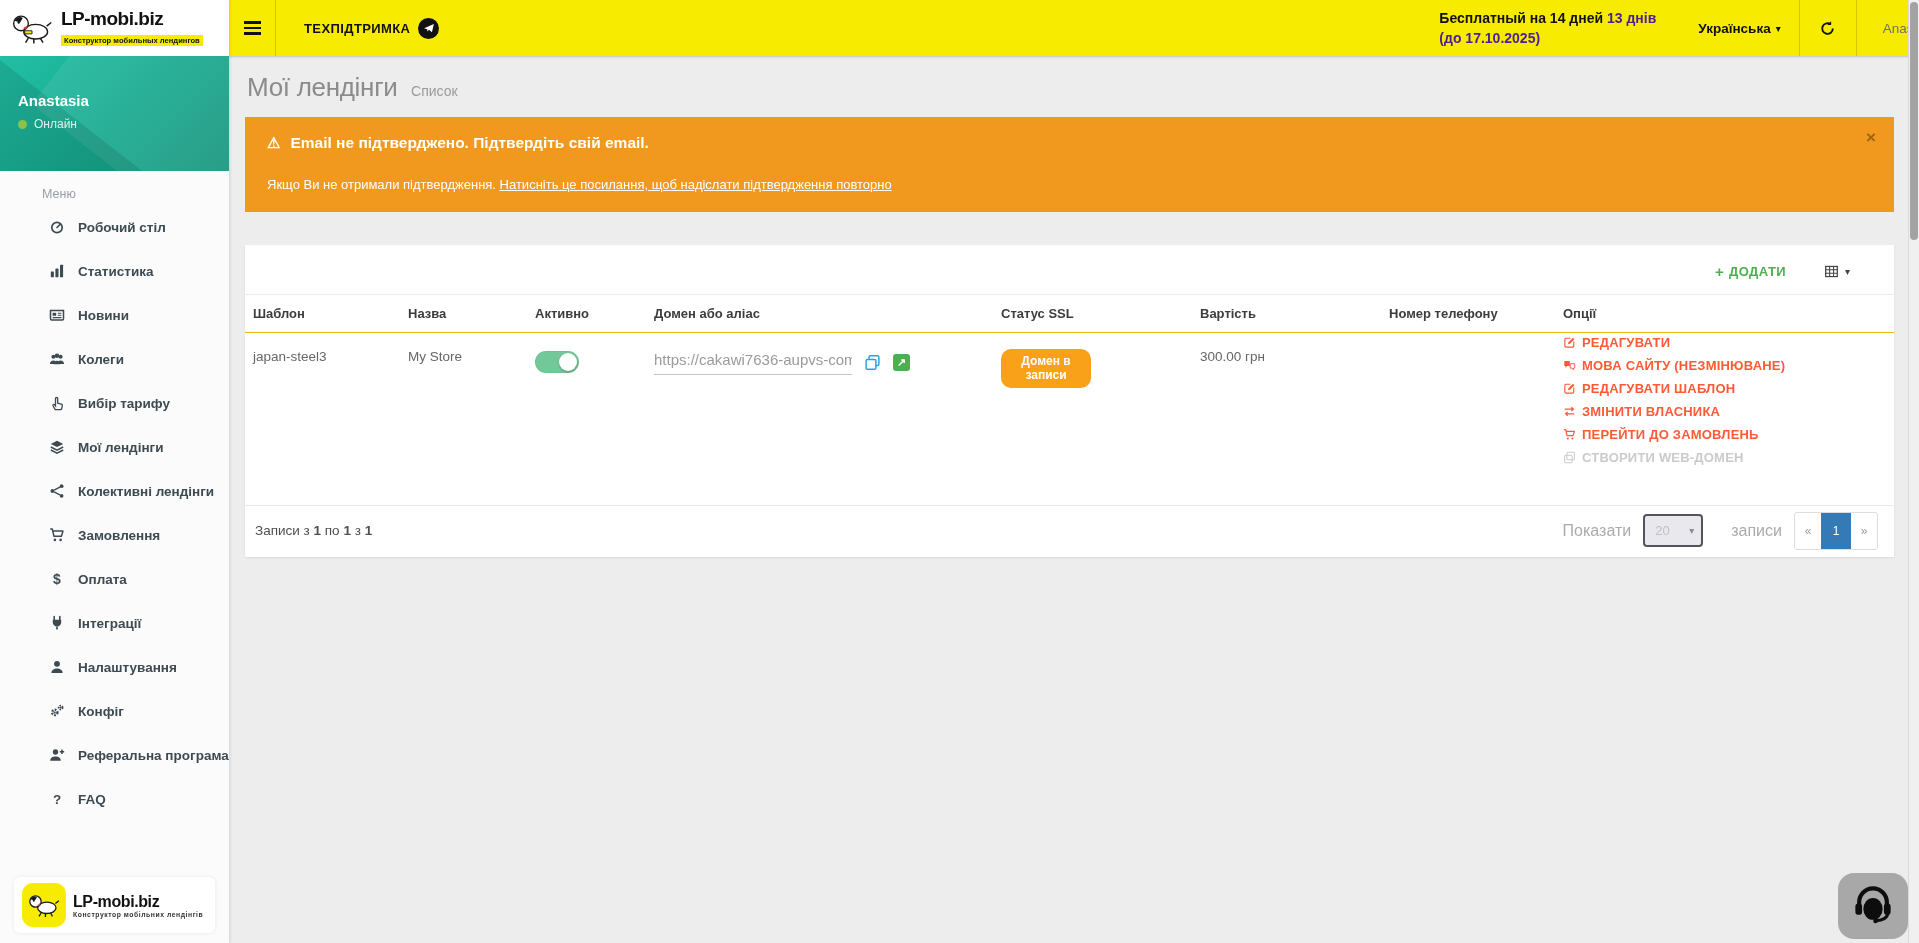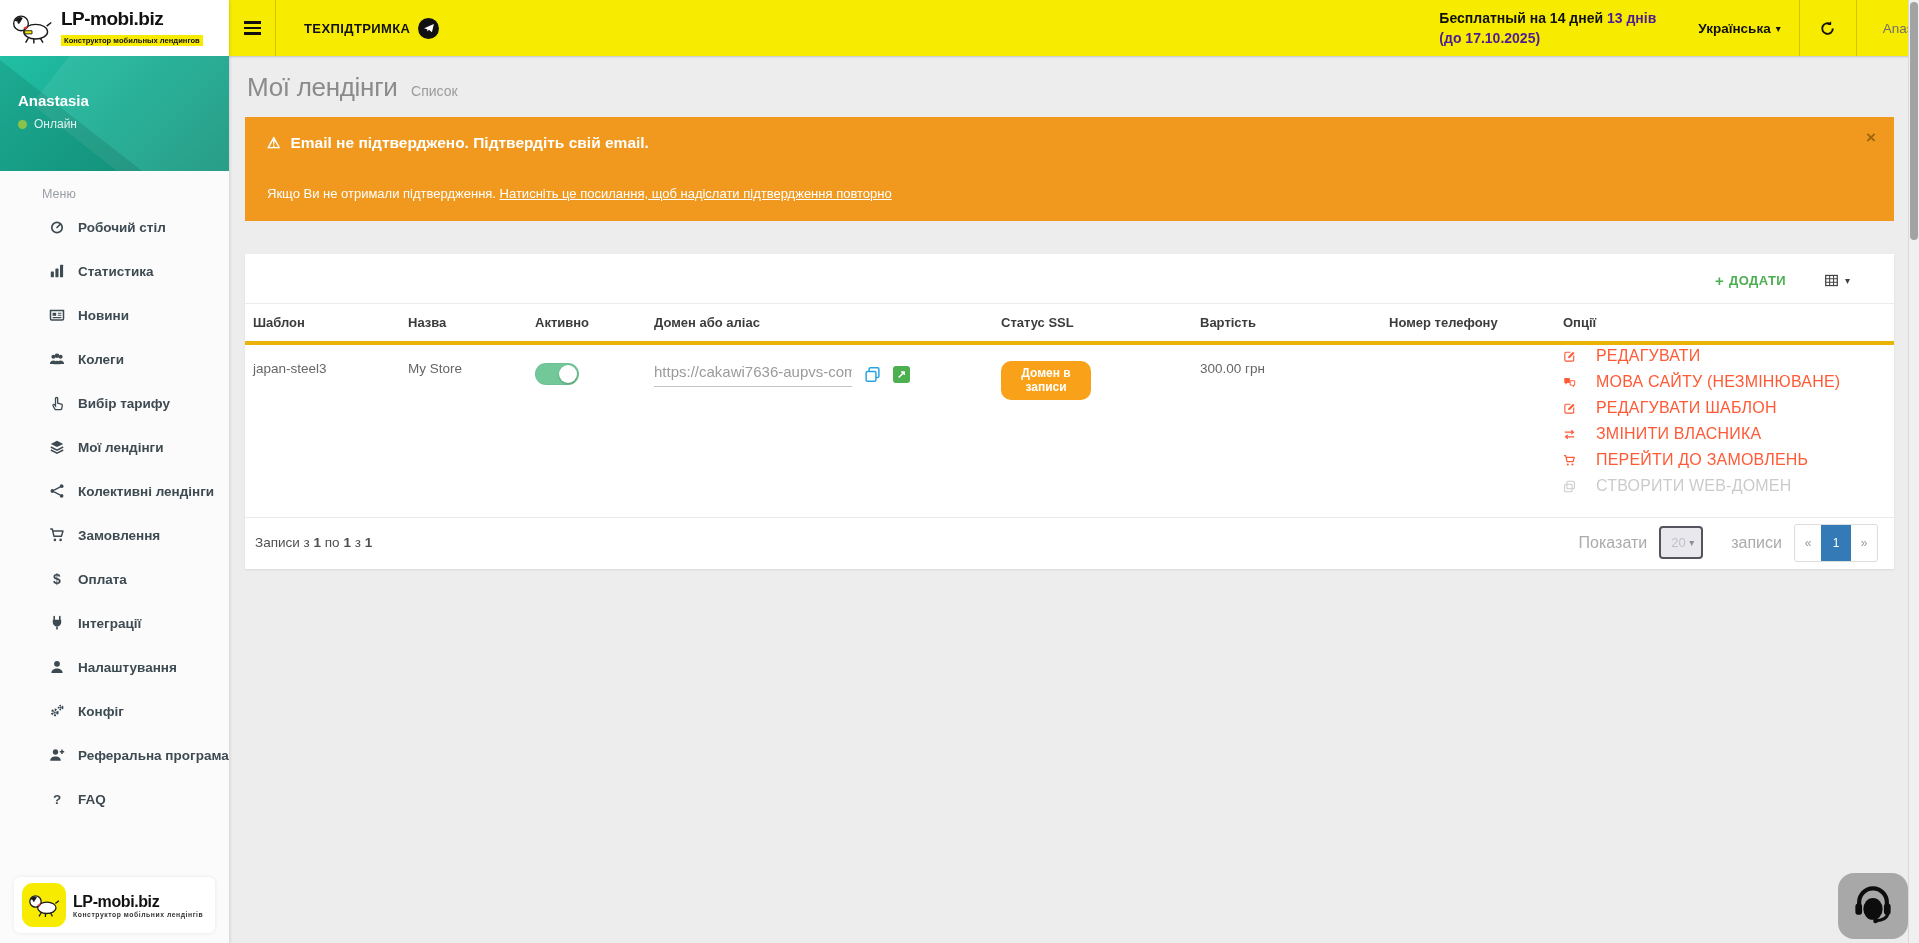"Якщо Ви не отримали підтвердження." .alert-body { margin-top: 34px -> 25px }
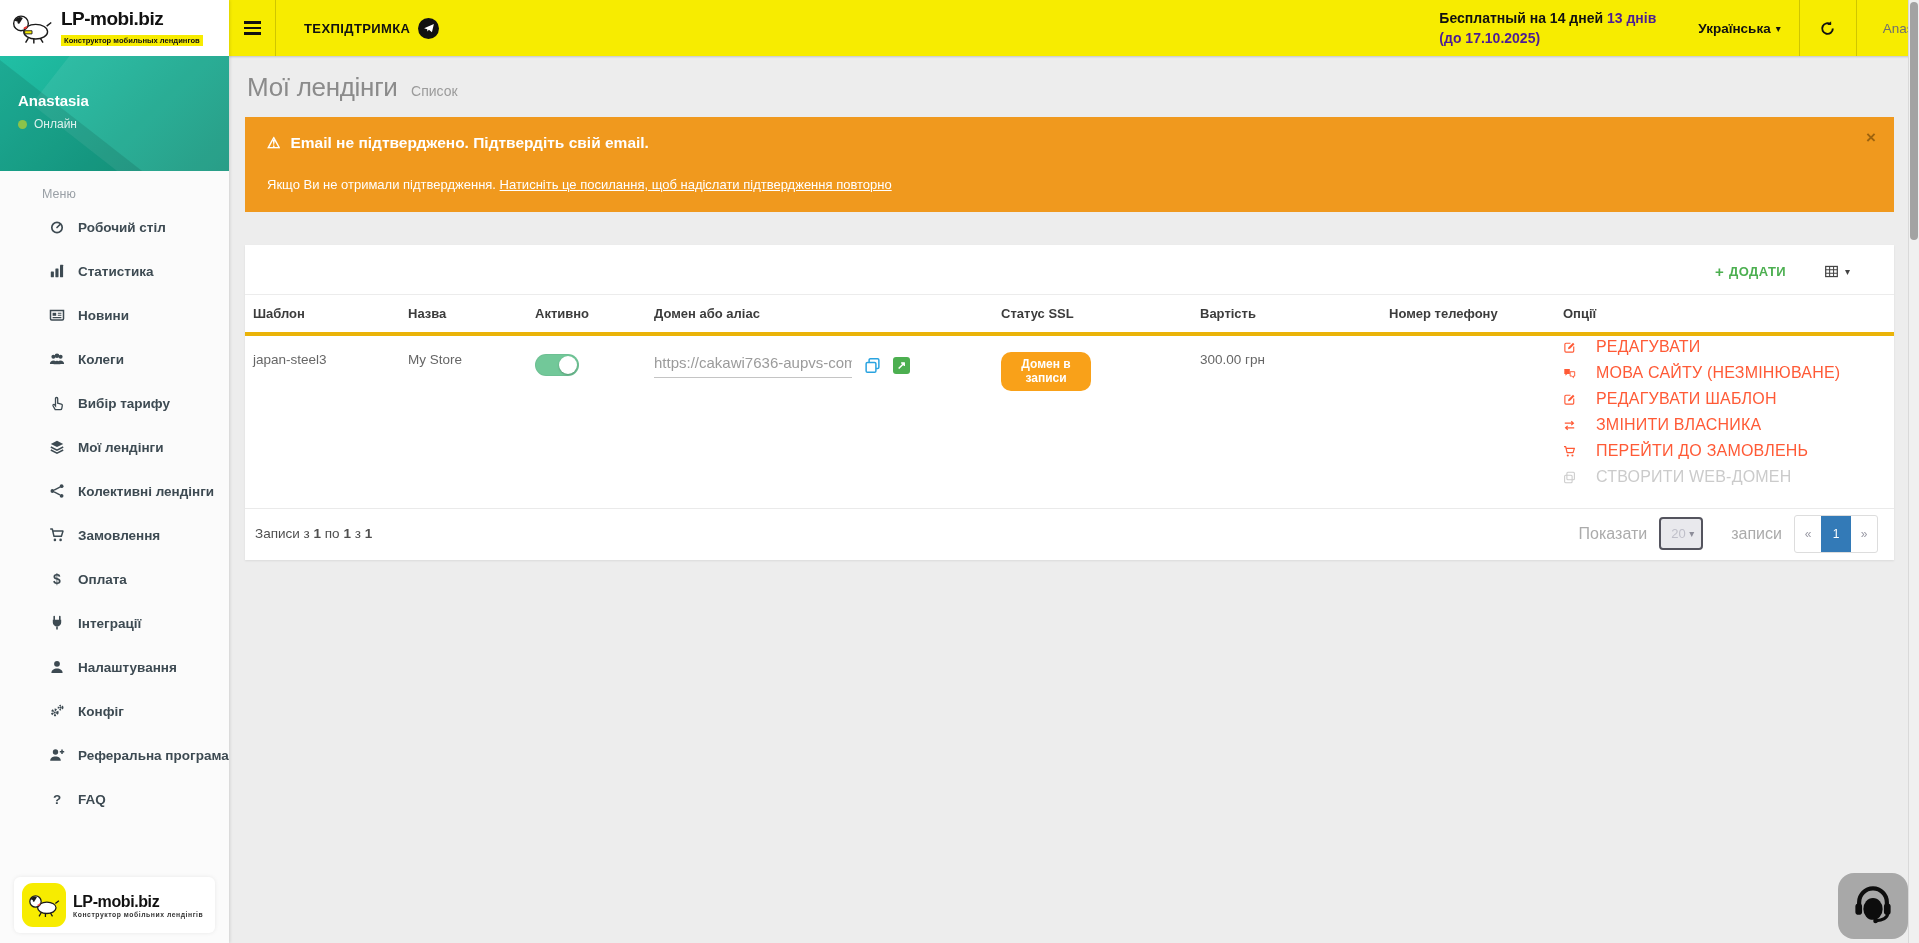"Шаблон" .table-head { border-bottom: 4px solid #eab308 -> 1px solid #eab308 }
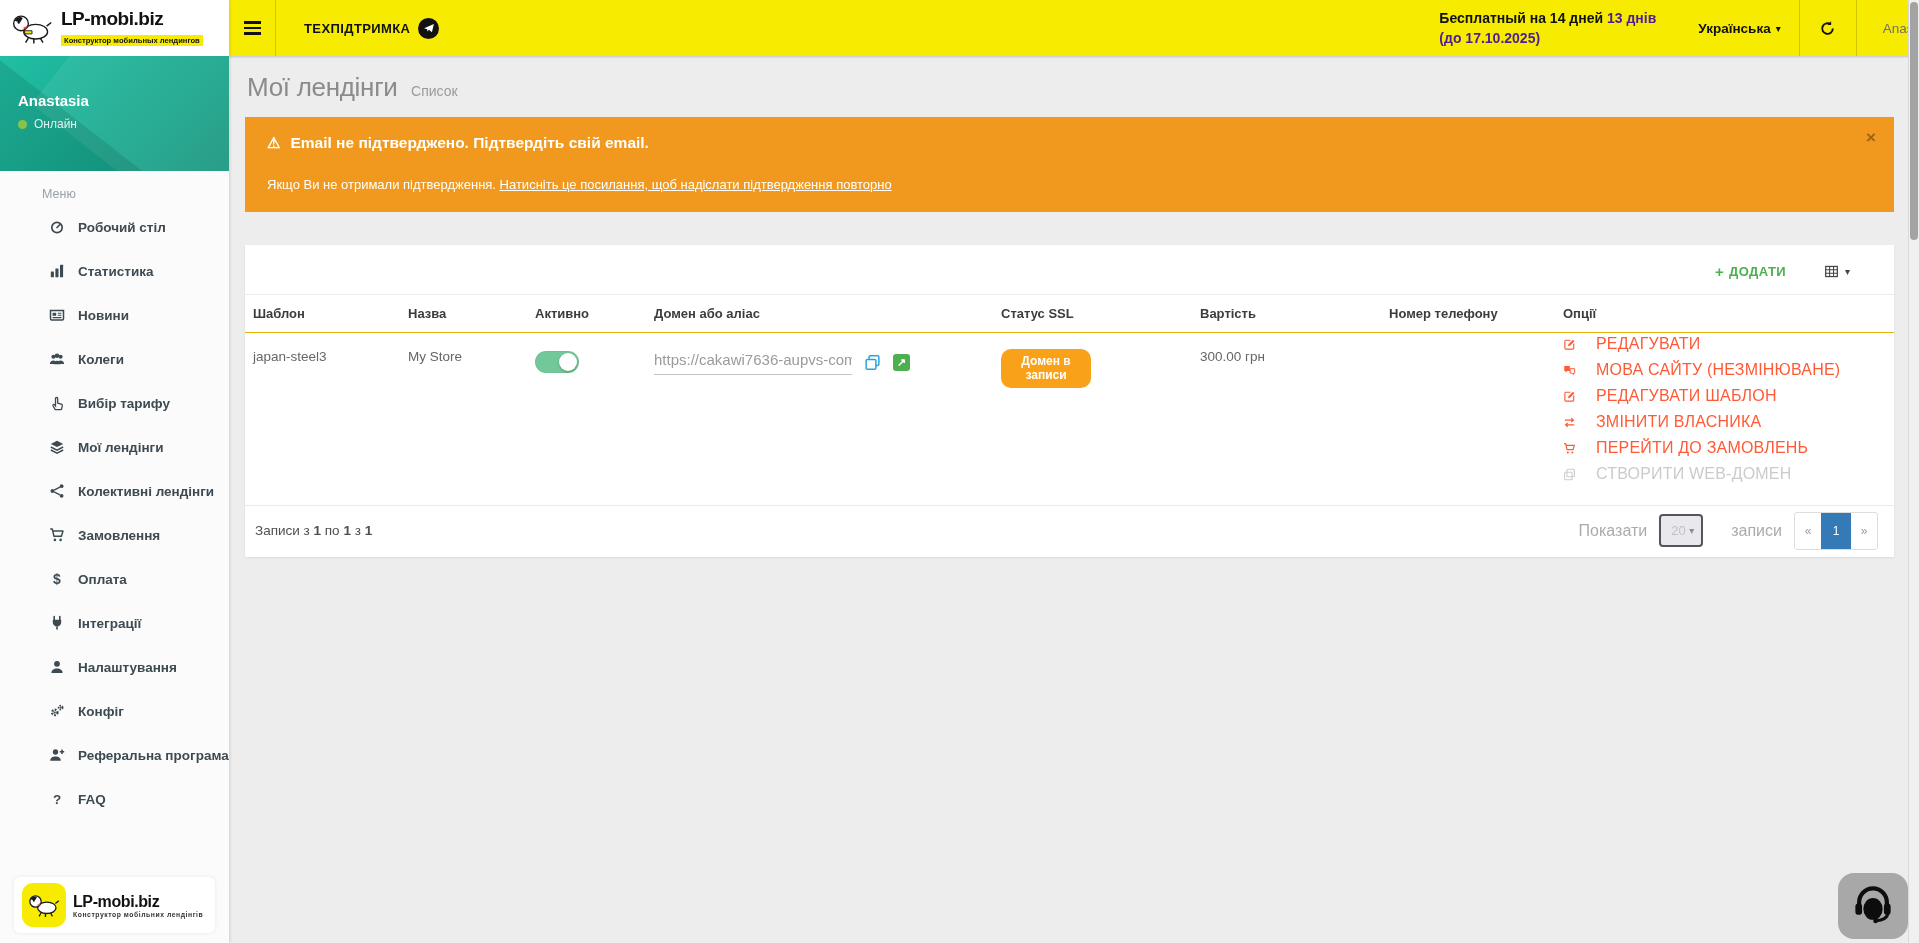"РЕДАГУВАТИ" .opt-item { font-size: 16px -> 13px; font-weight: 400 -> 700; gap: 20px -> 6px }
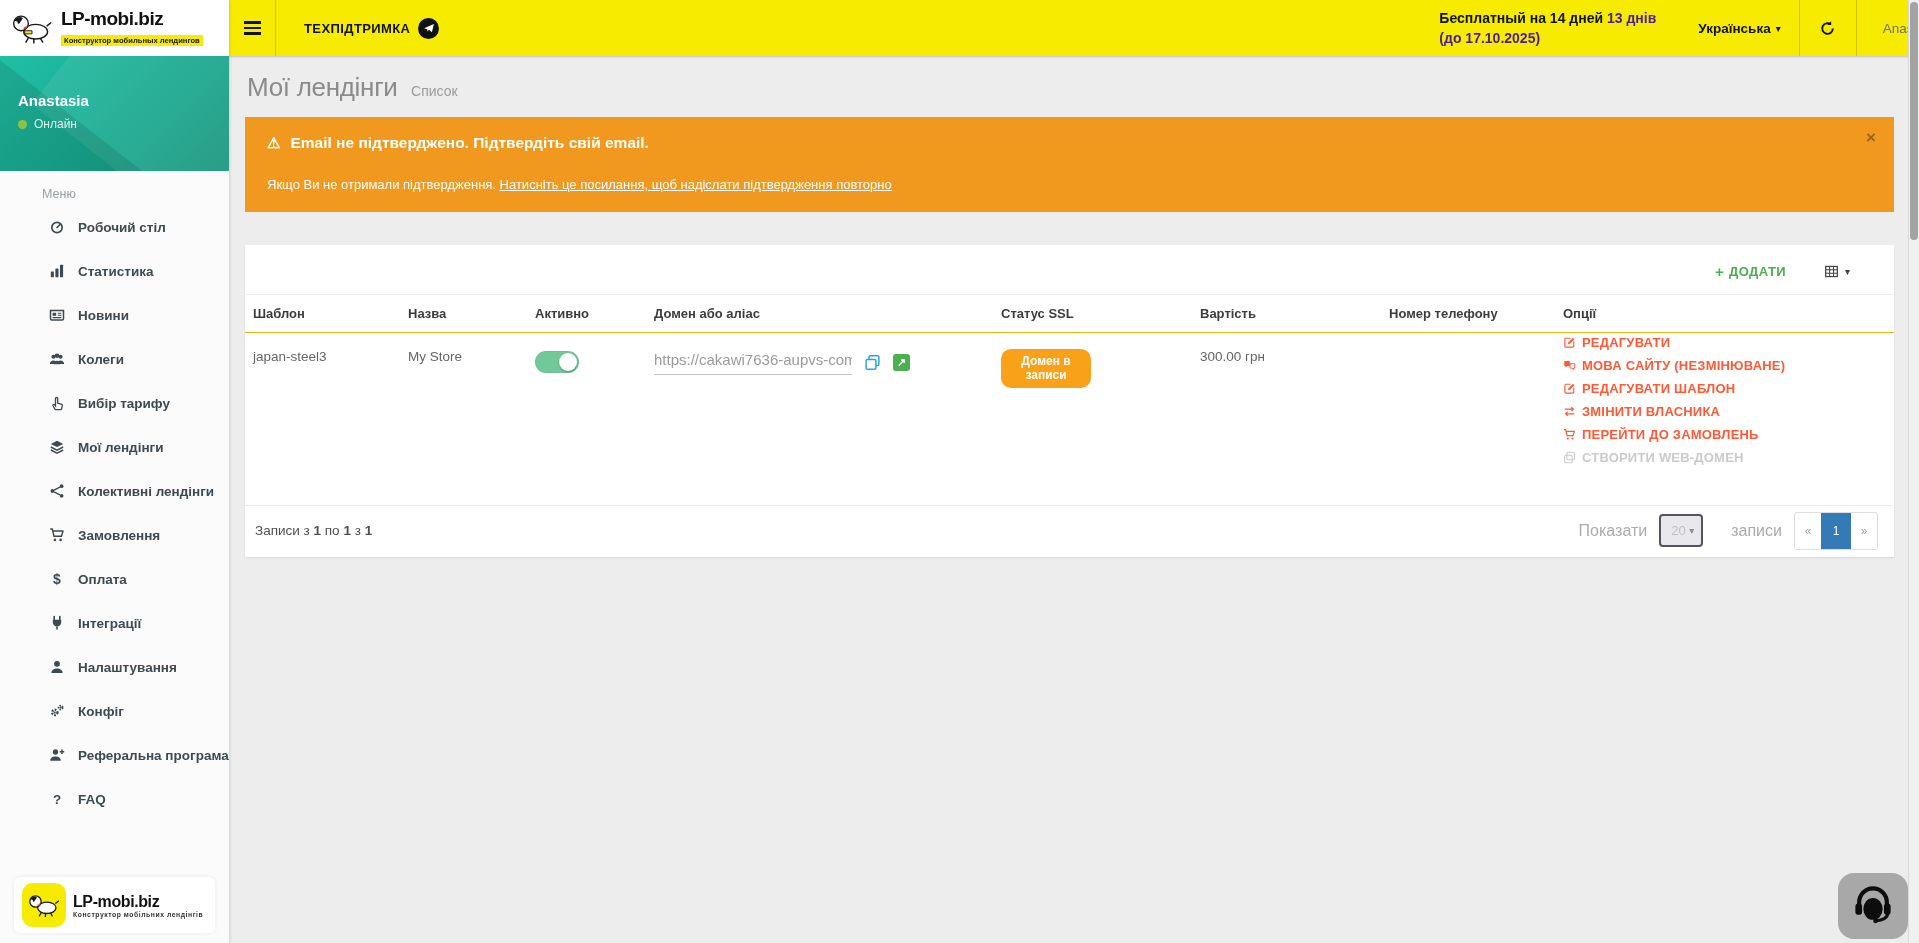"20" .pagesize { width: 44px -> 60px }
